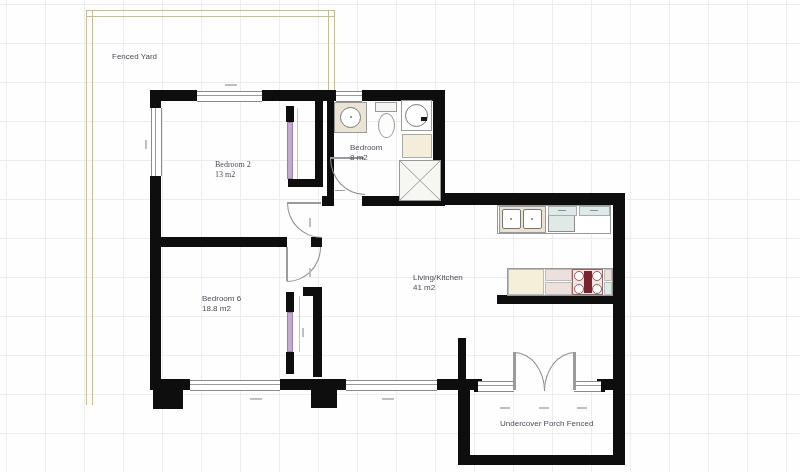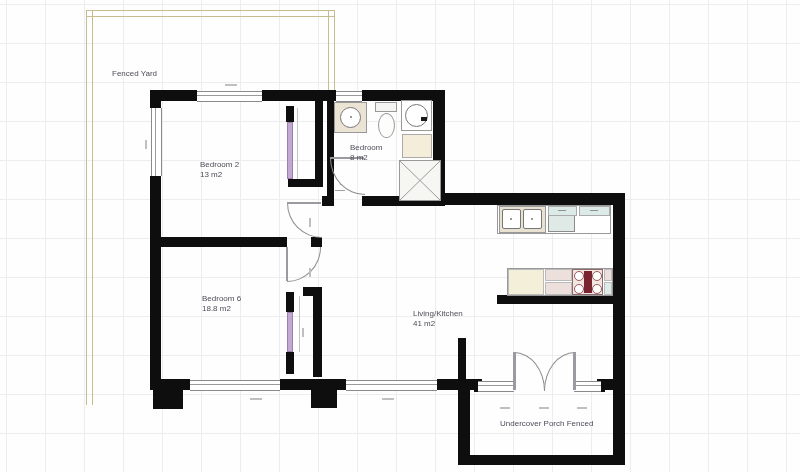"Fenced Yard" div.lbl { top: 69px -> 52px }
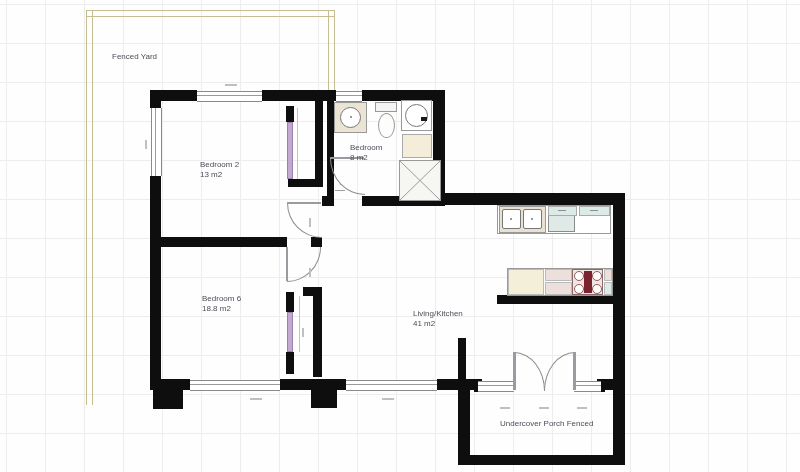"Bedroom 2" div.lbl { font-family: none -> Liberation Serif, serif; left: 200px -> 215px }
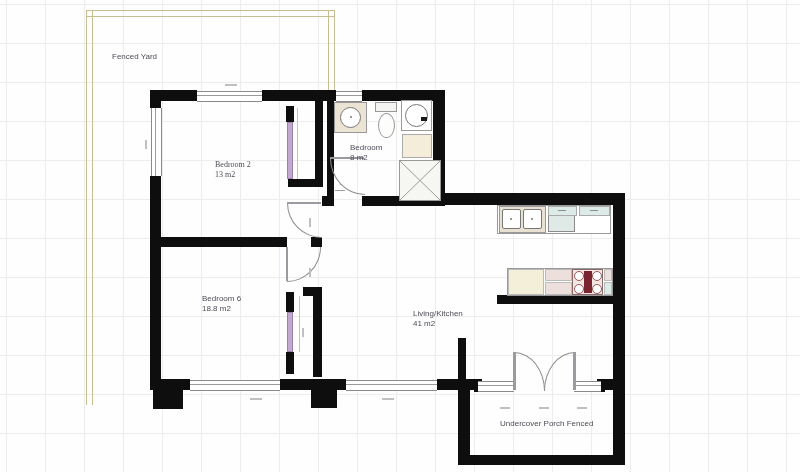"Living/Kitchen" div.lbl { margin-top: 36px -> none }
